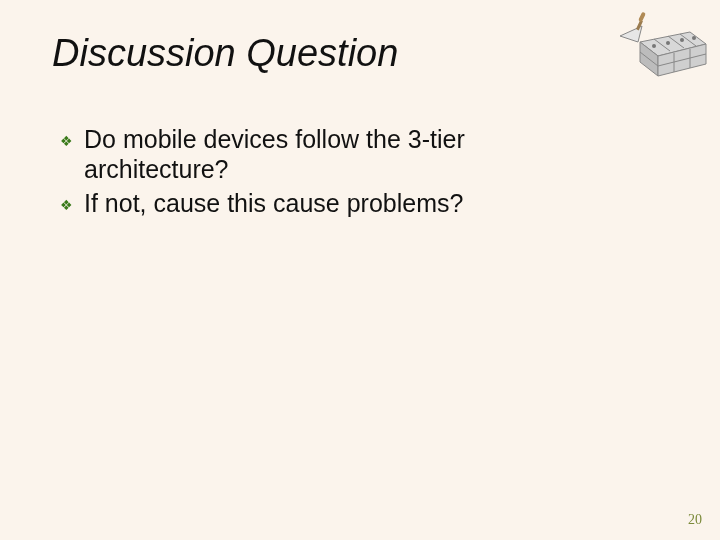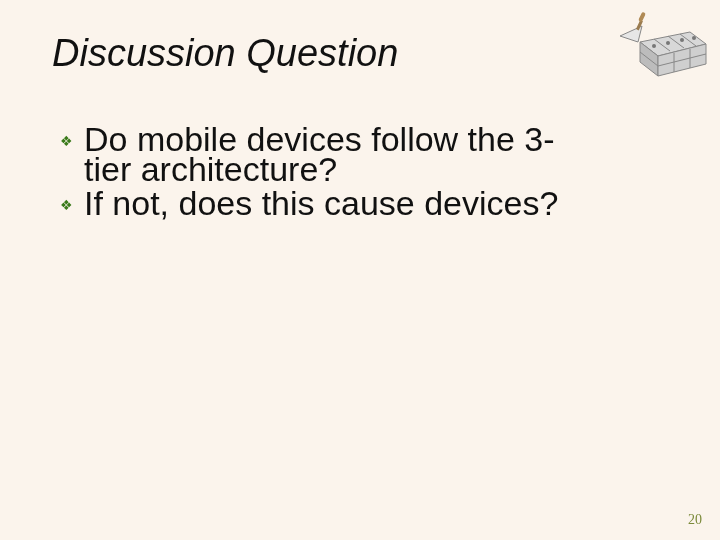"Do mobile devices follow the" .bullet-text { font-size: 34px -> 25px }
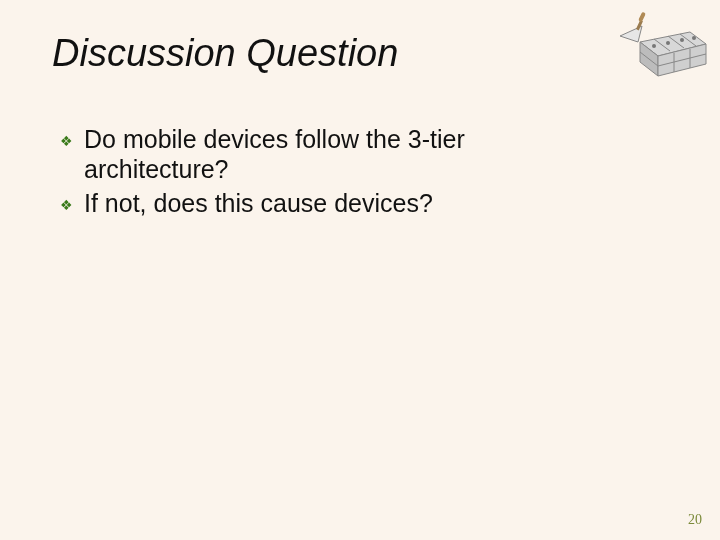"If not, does this cause" div.bullet-text { text: does this cause devices -> cause this cause problems }
